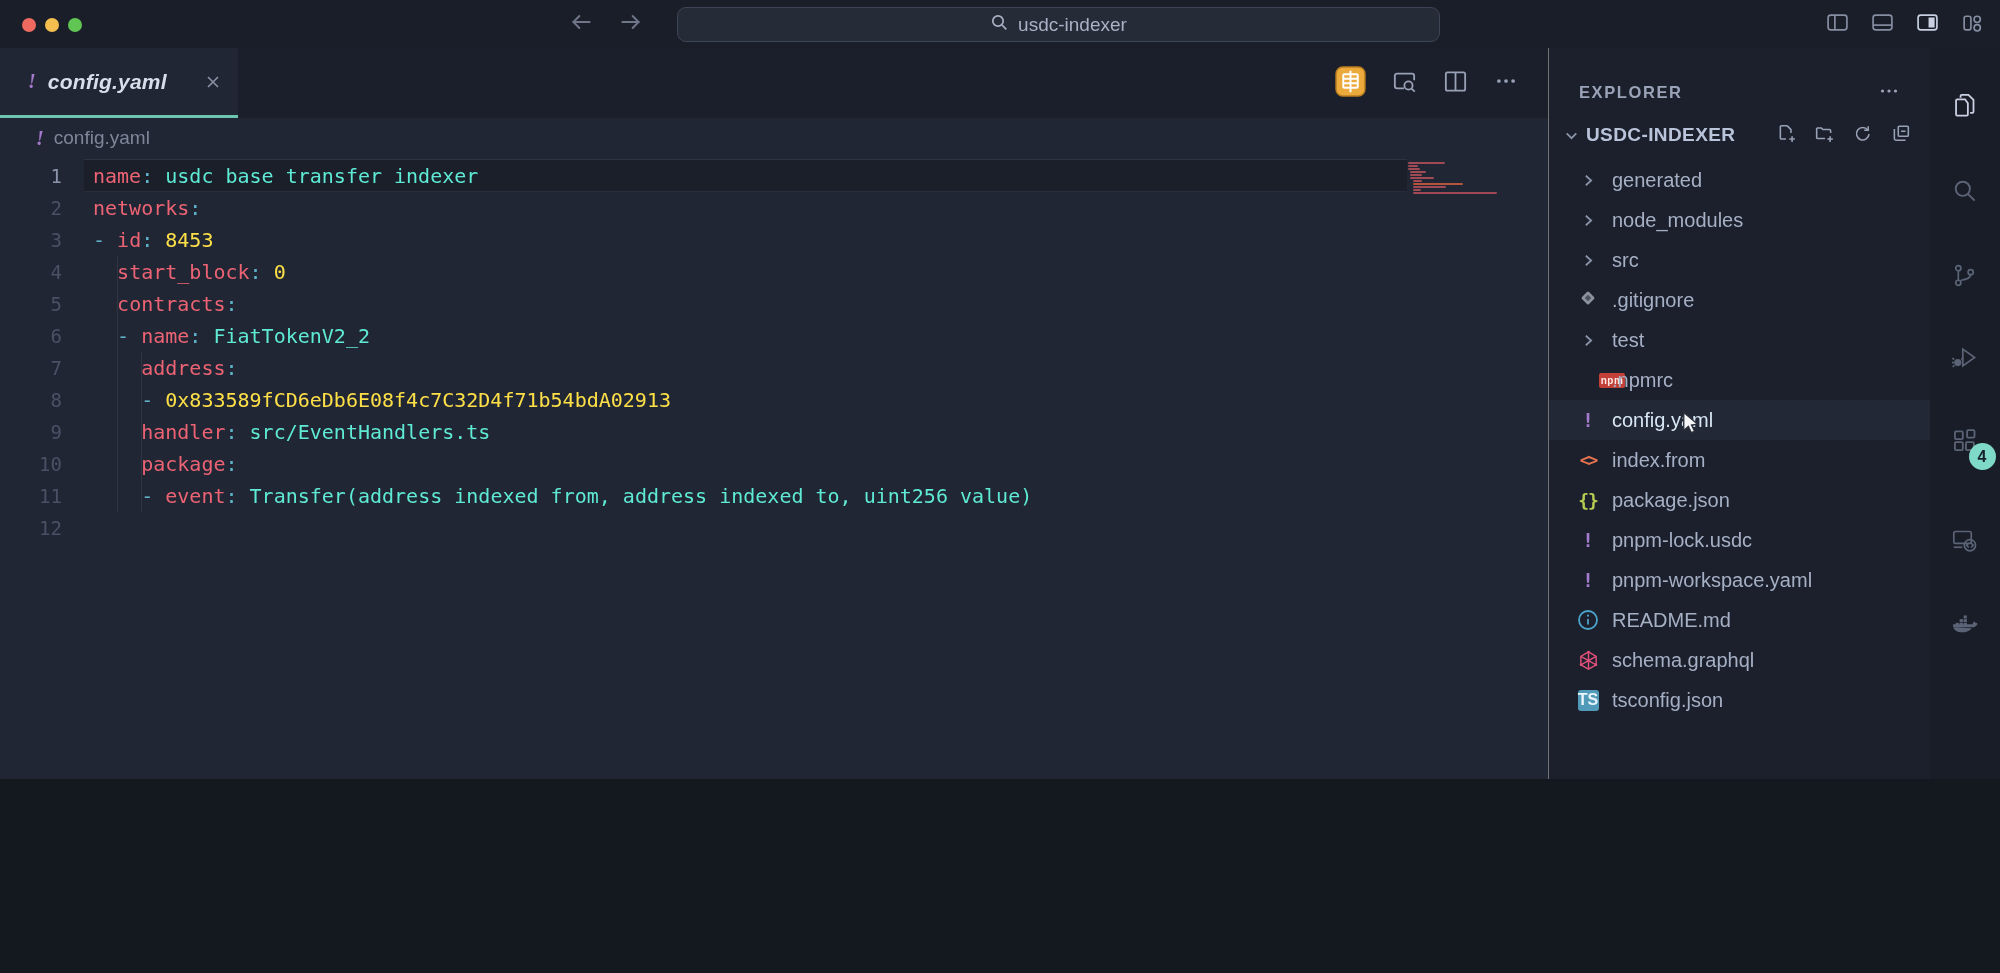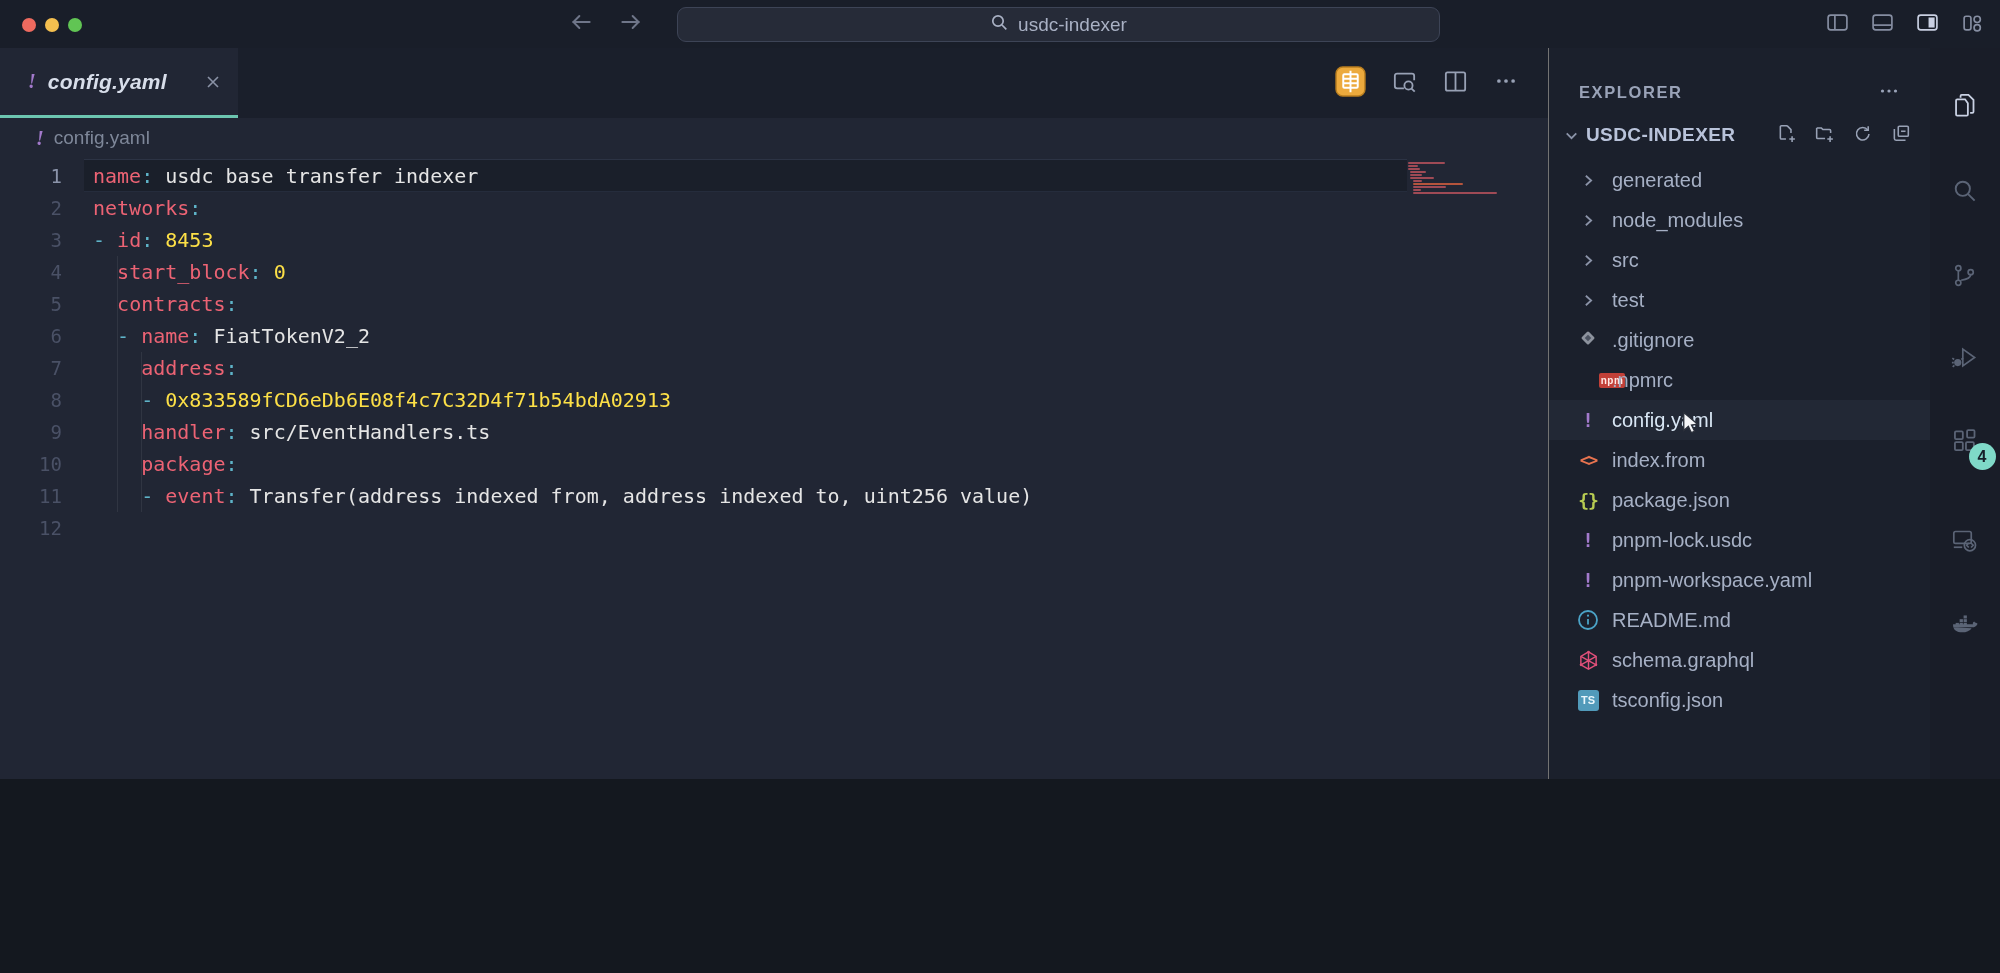"usdc base transfer indexer" .tok-str { color: #e5e5e5 -> #5eead4 }
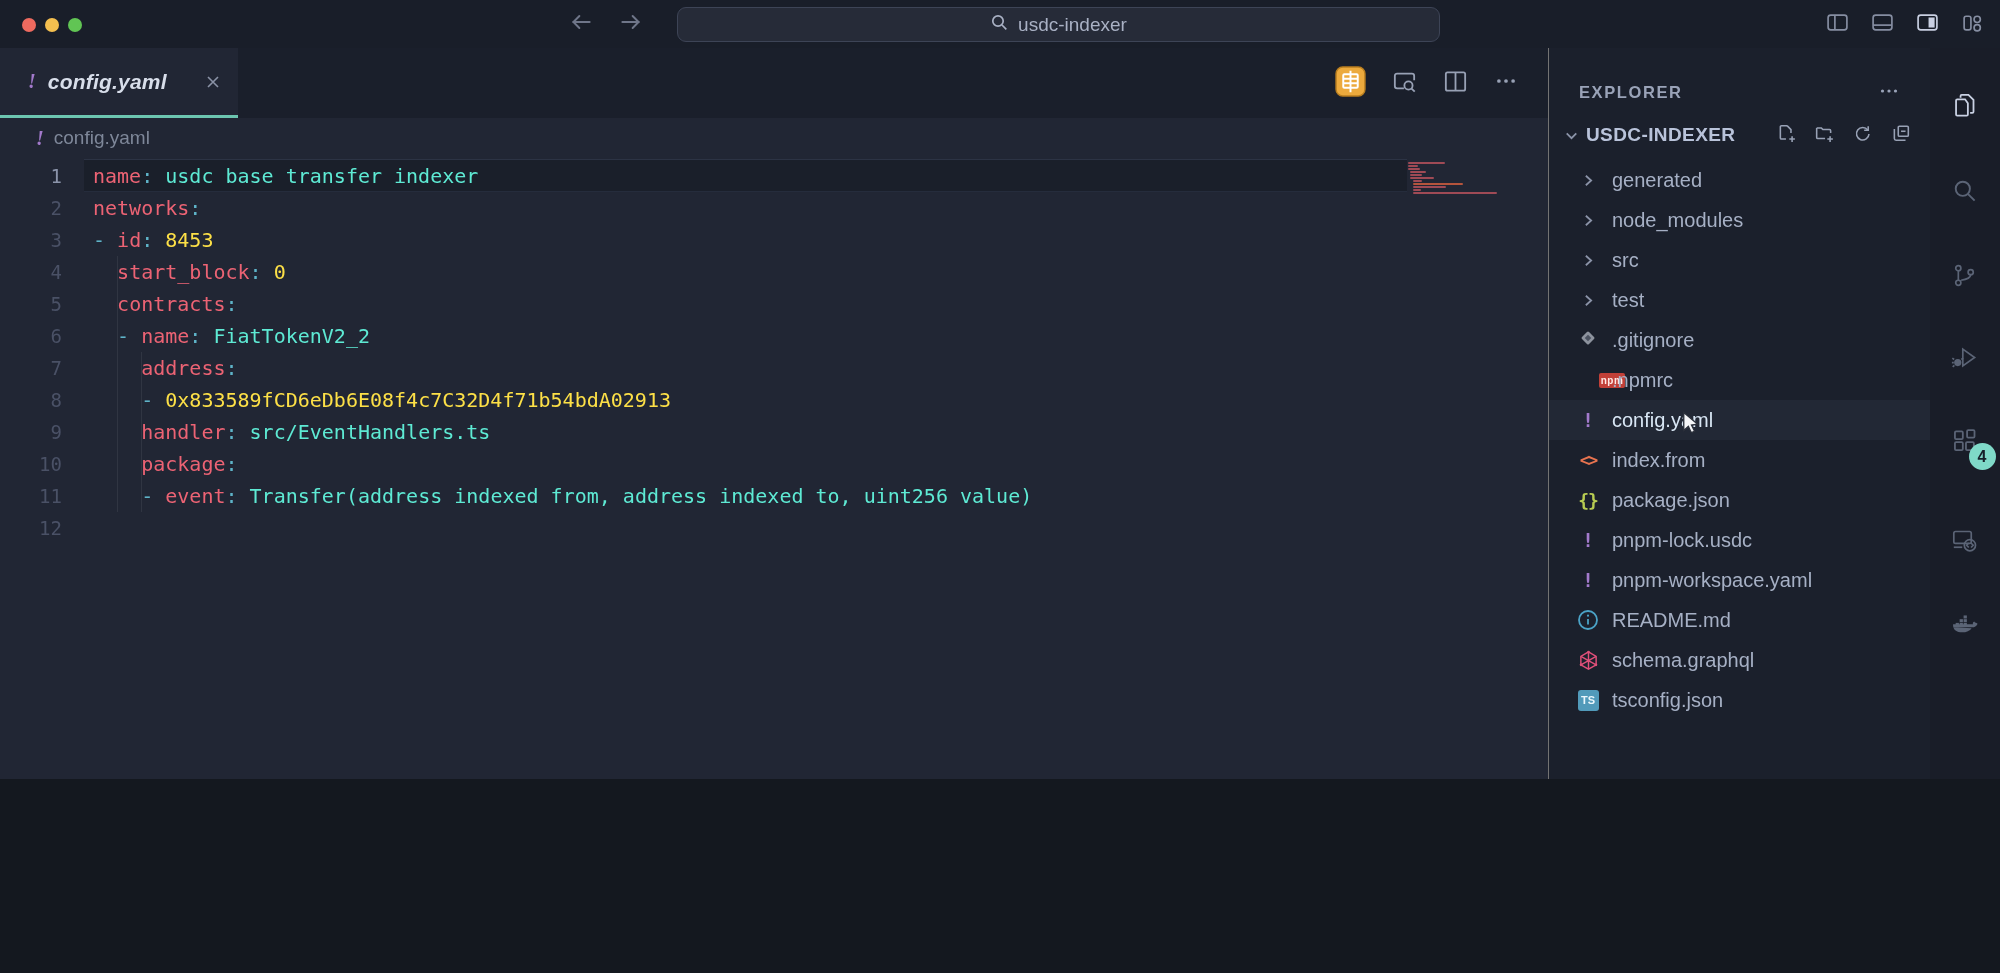"test" div.tree-row { order: before ".gitignore" -> after ".gitignore" }
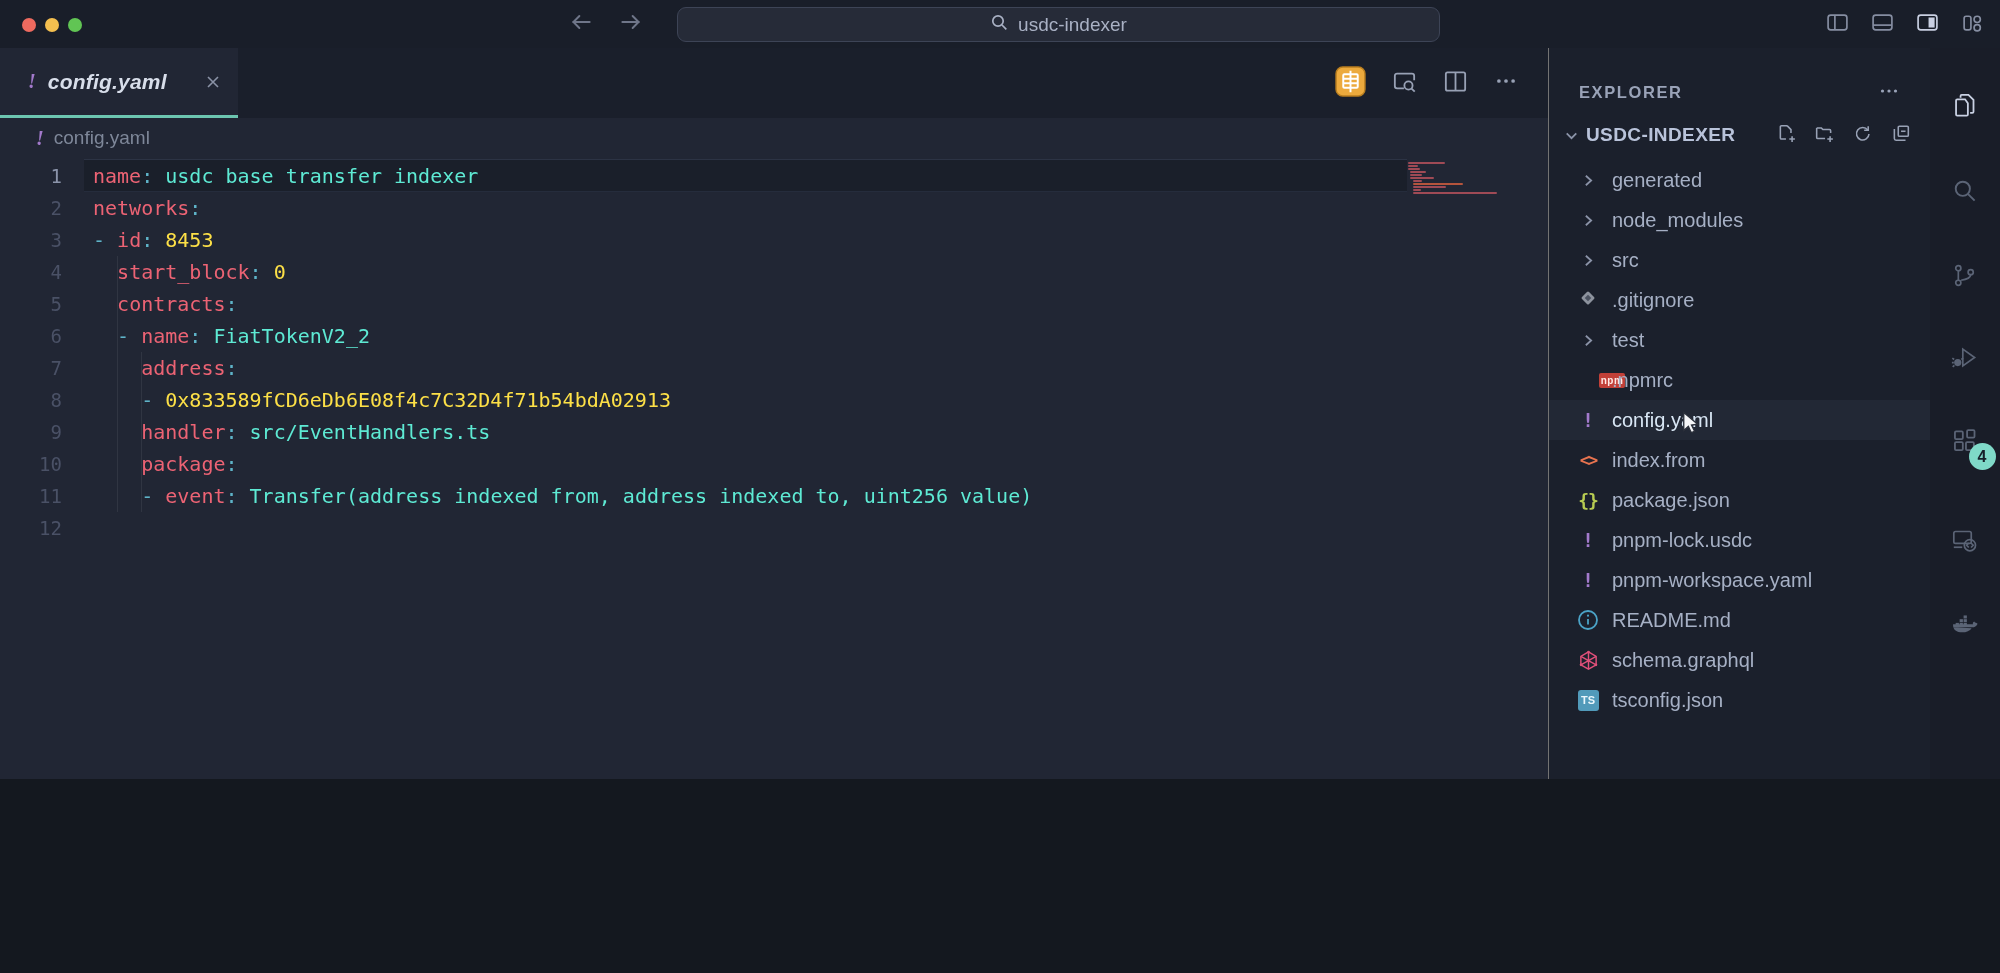"TS" .ts-chip { font-size: 11px -> 16px }
